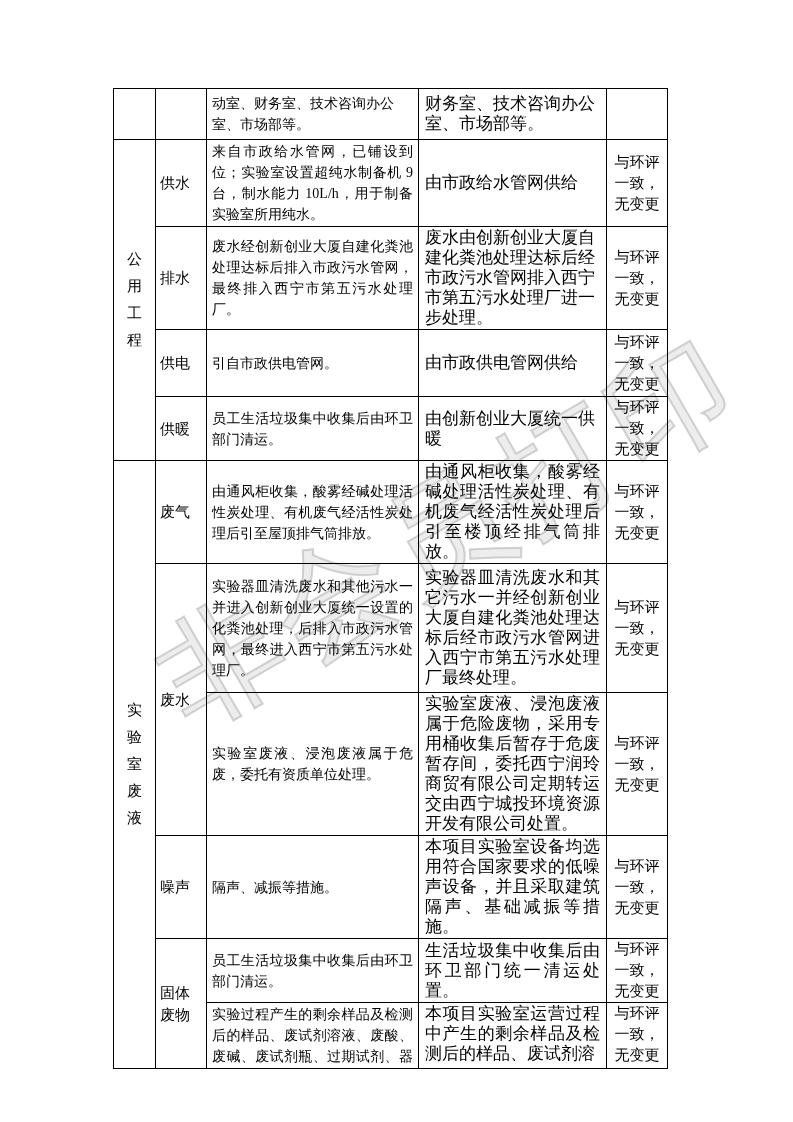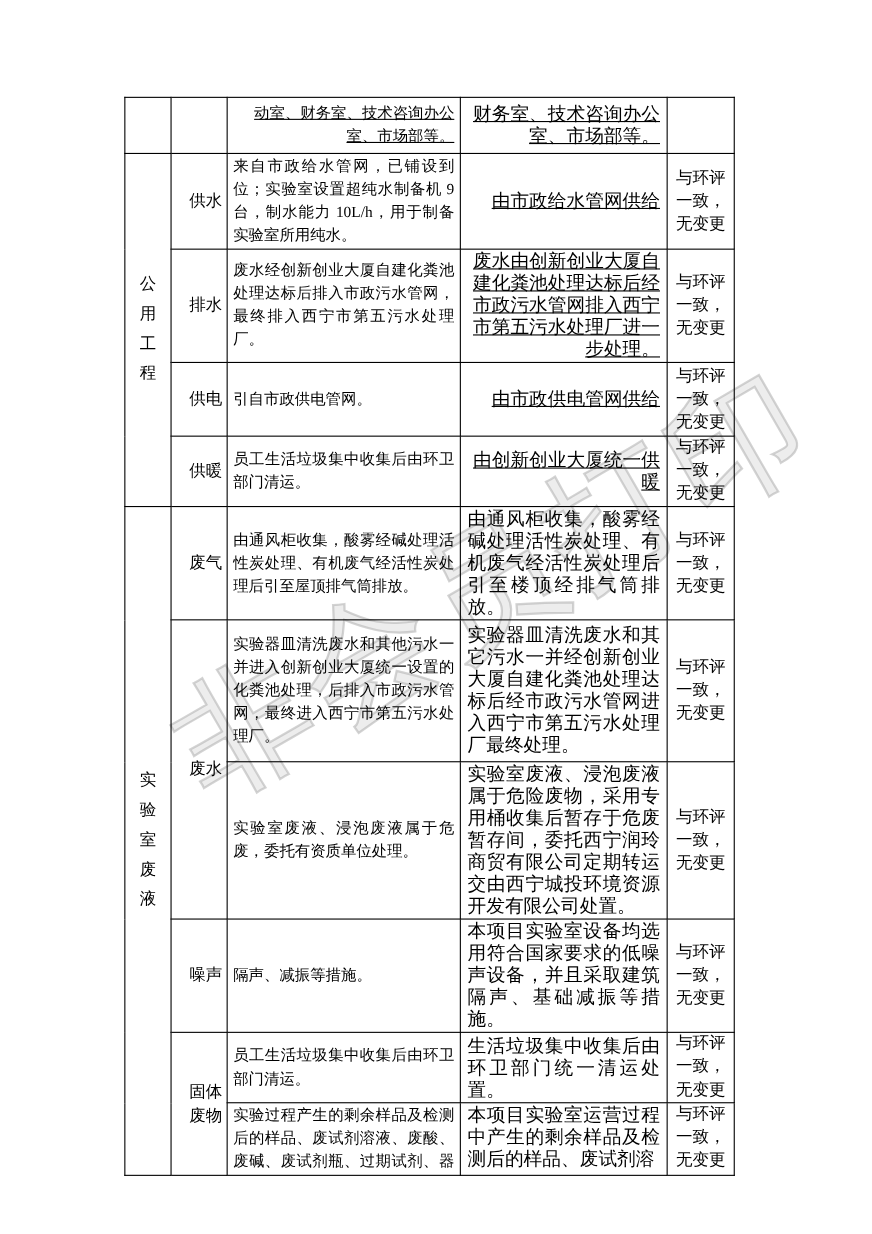"动室、财务室、技术咨询办公室、市场部等。" td.center { text-align: right -> left; text-decoration: underline -> none }
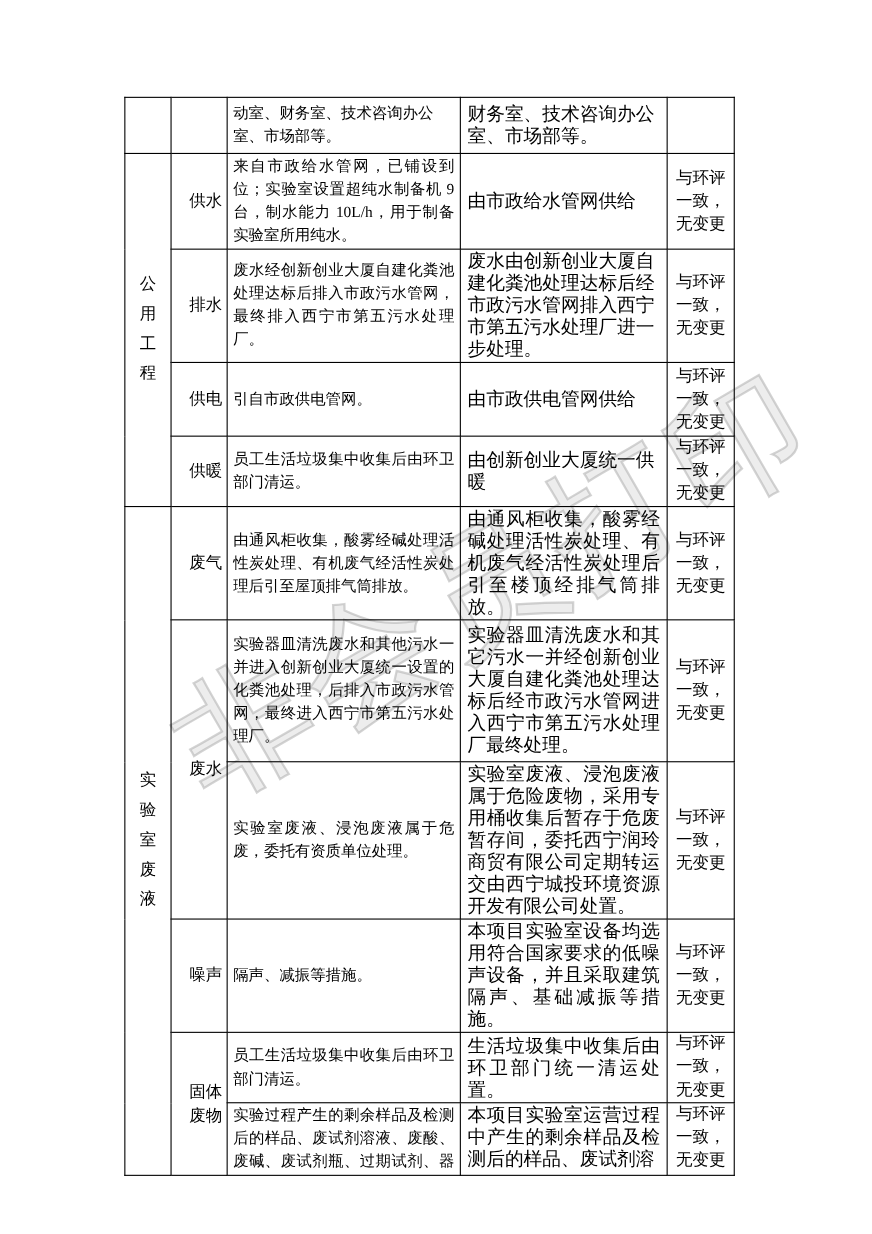"供水" td.item { text-align: right -> left }
